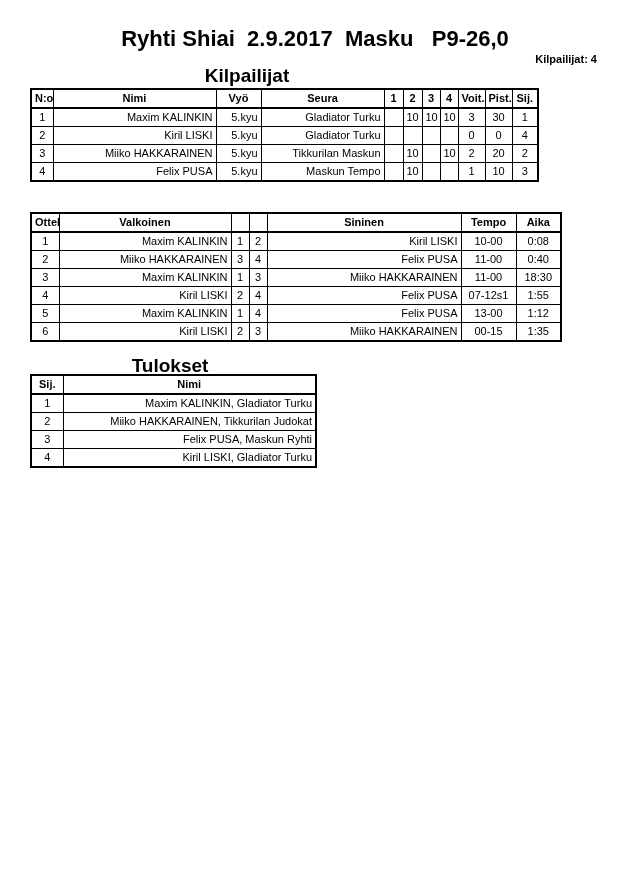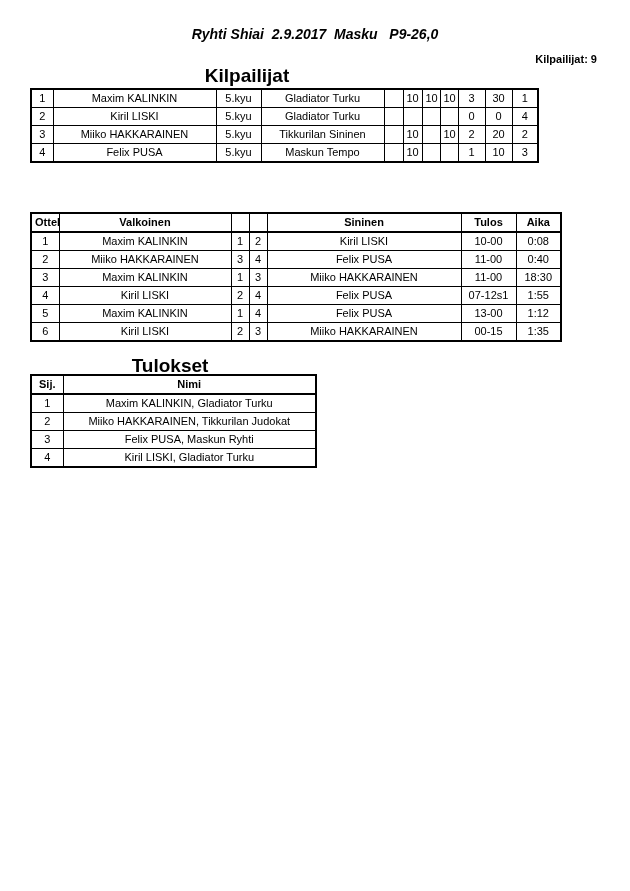"Ryhti Shiai 2.9.2017 Masku P9-26,0" .title { font-size: 14px -> 22px; font-style: italic -> none }
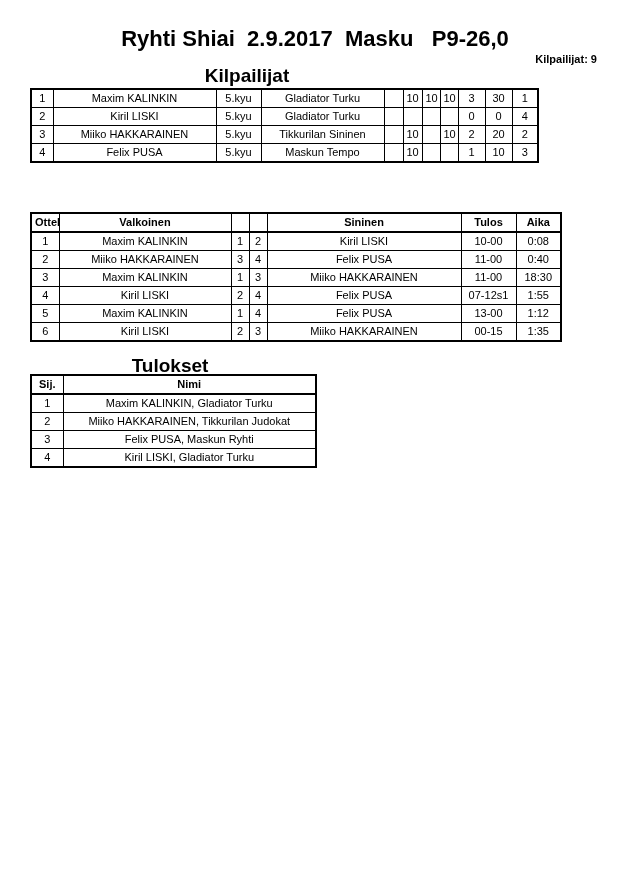"Kilpailijat: 9" div.count { text: 9 -> 4 }
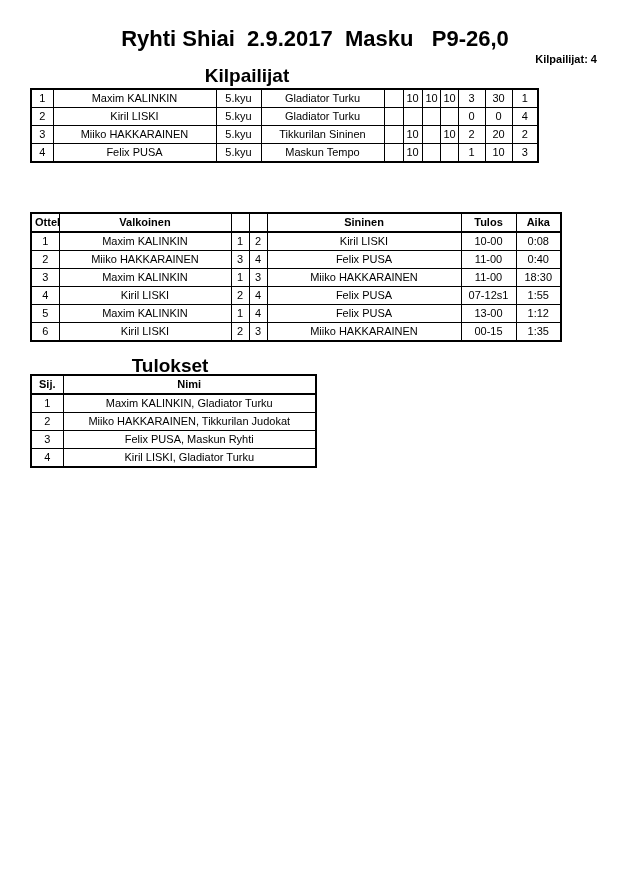"N:o" tr.hdr { html: none -> <tr> <th>N:o</th> <th>Nimi</th> <th>Vyö</th> <th>Seura</th> <th>1</th> <th>2</th> <th>3</th> <th>4</th> <th>Voit.</th> <th>Pist.</th> <th>Sij.</th> </tr> }
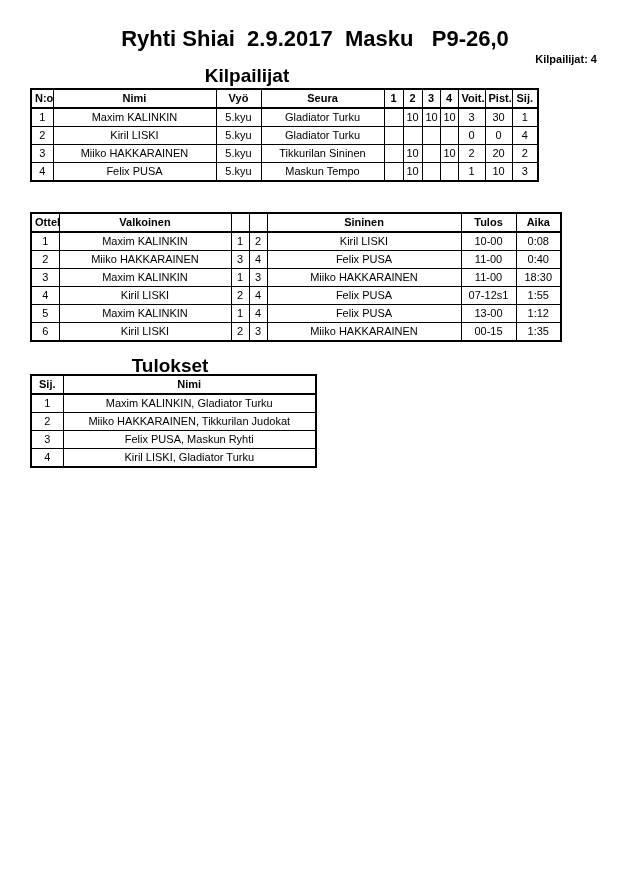"Maxim KALINKIN" .l { text-align: center -> right }
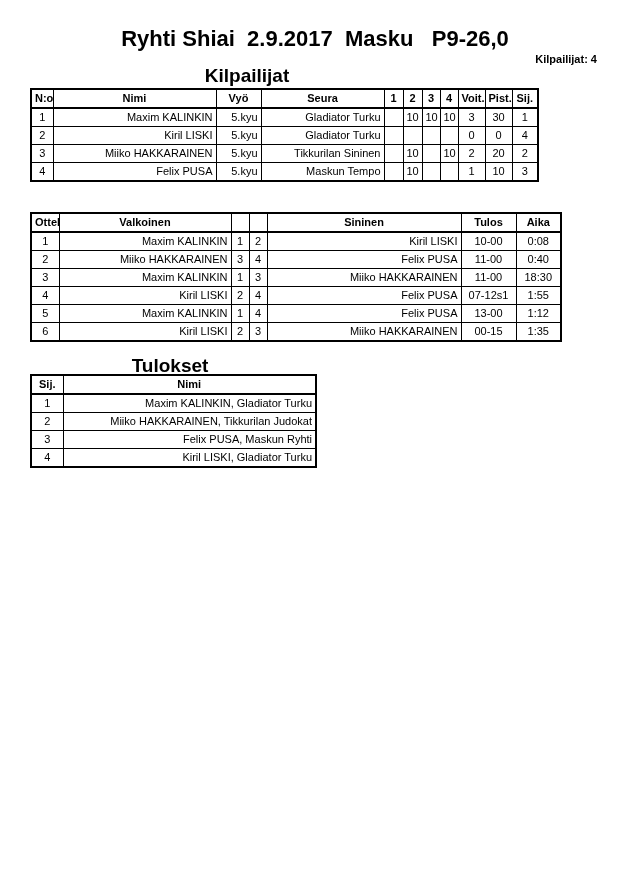"Tikkurilan Sininen" td.l { text: Sininen -> Maskun }
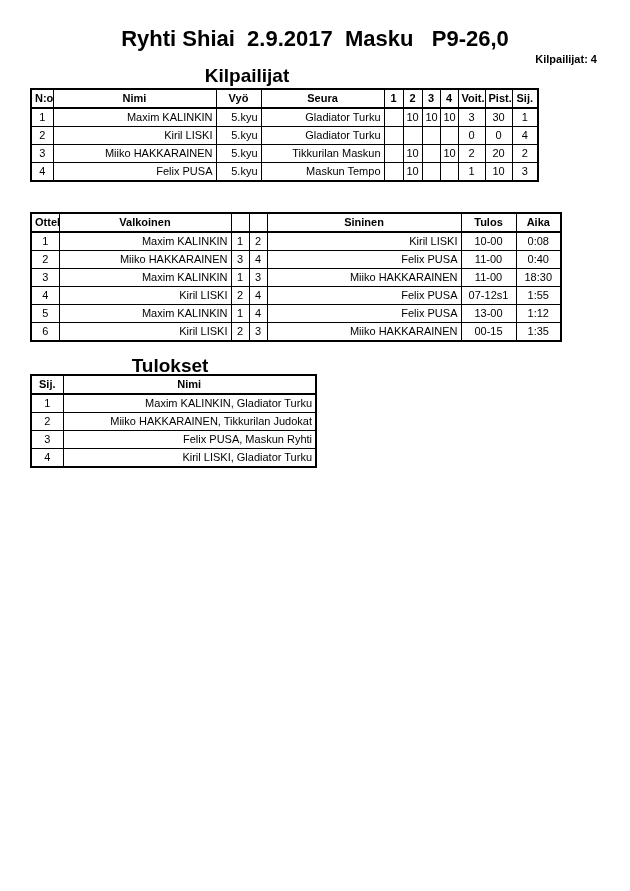"Tulos" th { text: Tulos -> Tempo }
